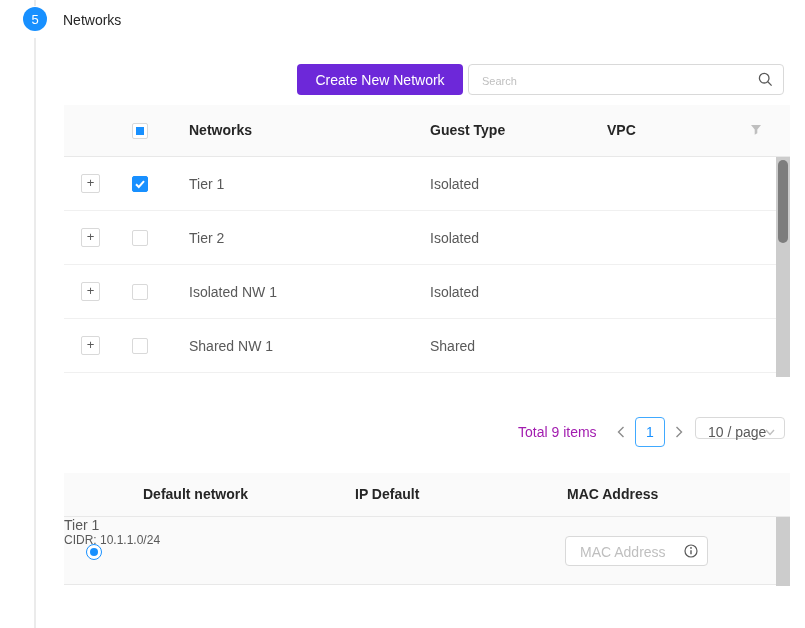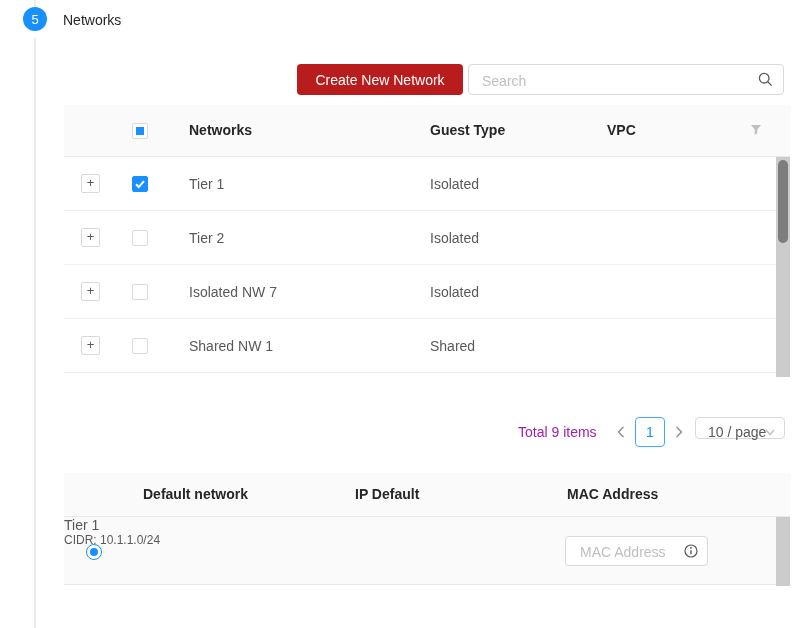"Create New Network" .btn-primary { background: #b91c1c -> #6d28d9 }
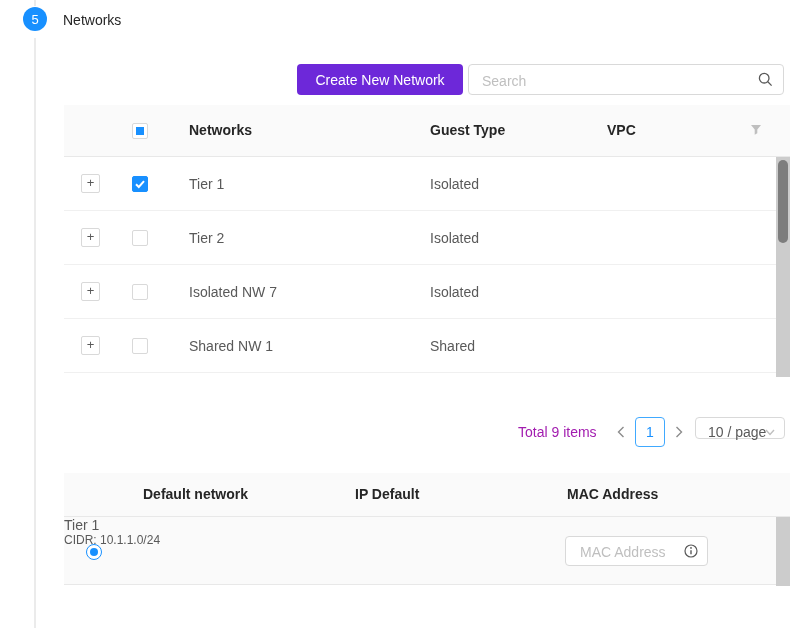"Search" .search-box input { font-size: 14px -> 11px }
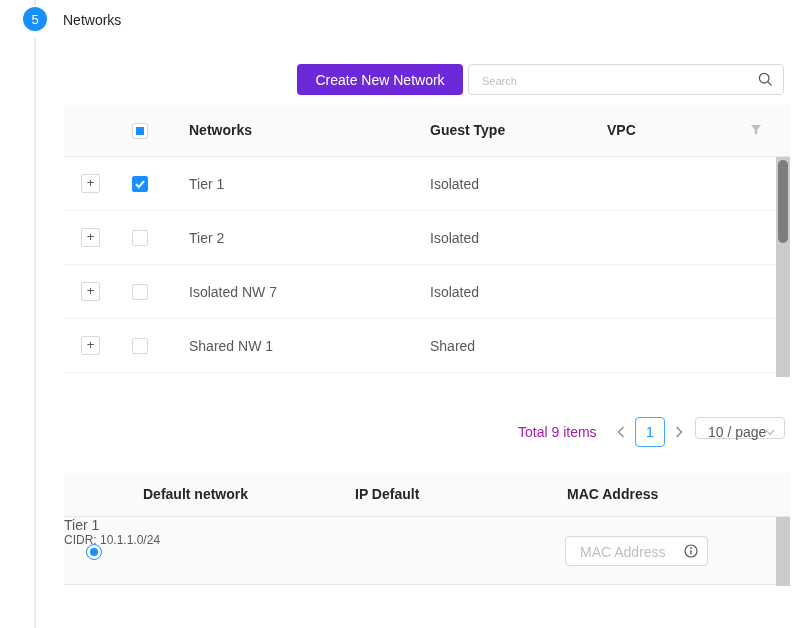"Isolated NW 7" div.cell { text: 7 -> 1 }
